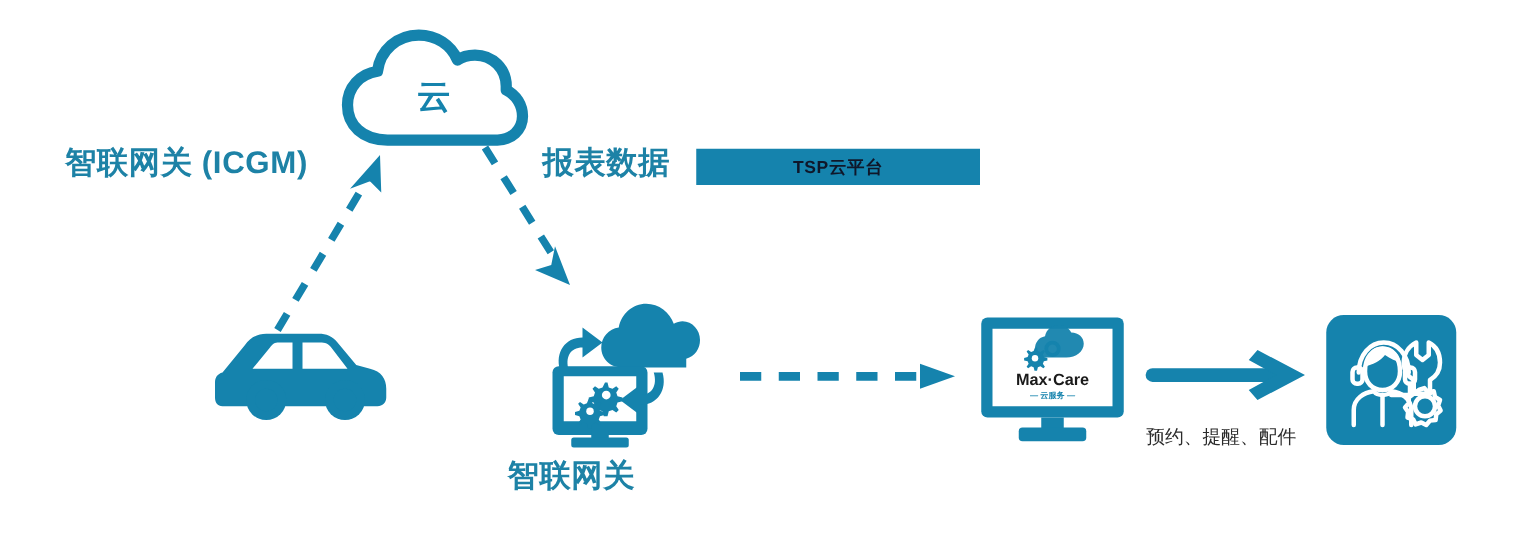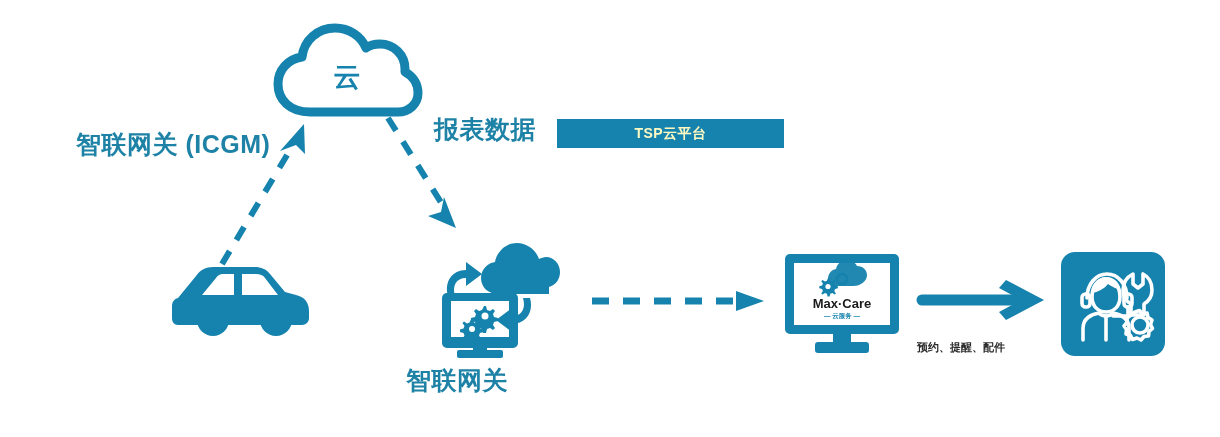"智联网关 (ICGM)" div.label { margin-left: 24px -> none; top: 128px -> 113px }
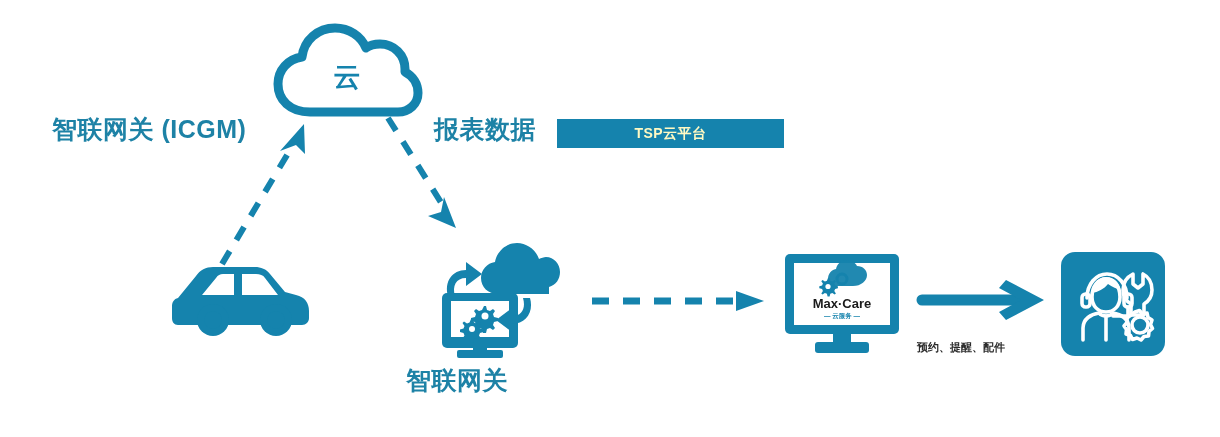"TSP云平台" .banner-text { color: #fef9c3 -> #0f172a }
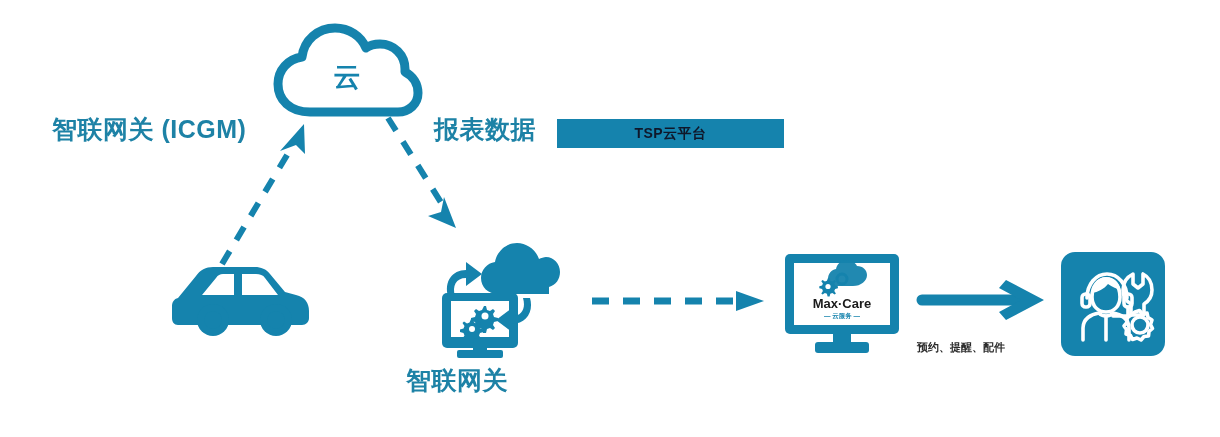"预约、提醒、配件" .caption { font-size: 11px -> 15px; font-weight: 700 -> 400 }
